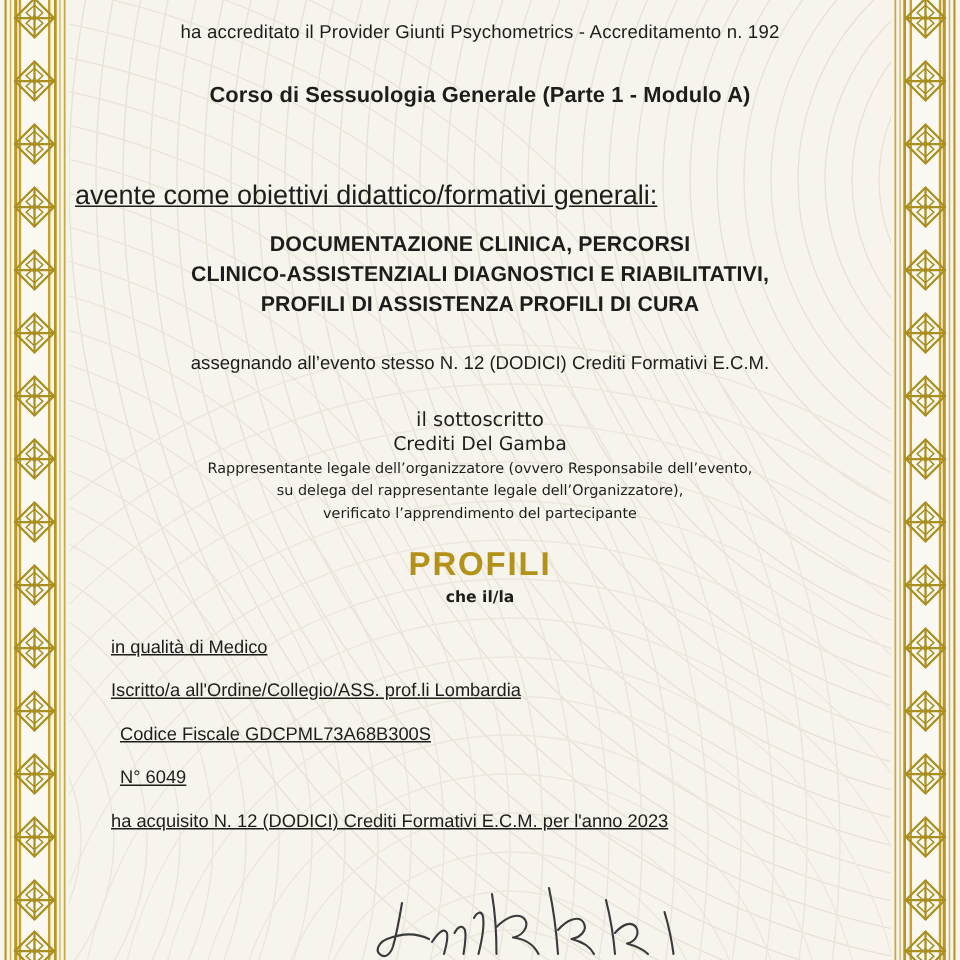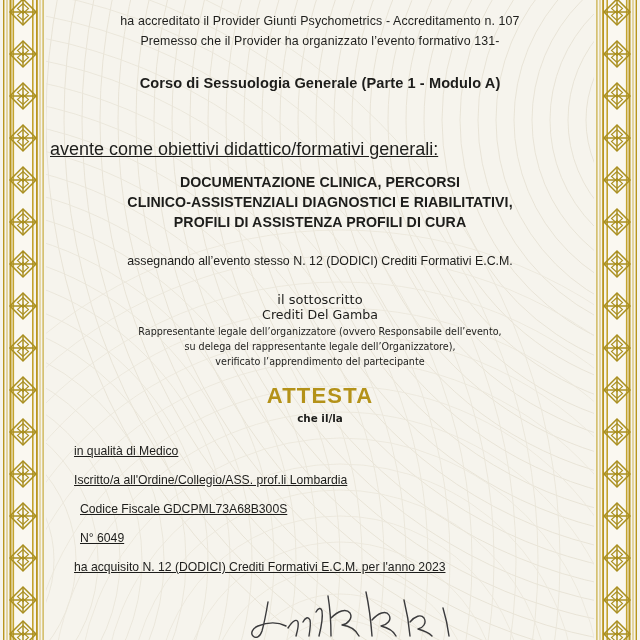"ha accreditato il Provider Giunti" div { text: 107 -> 192 }
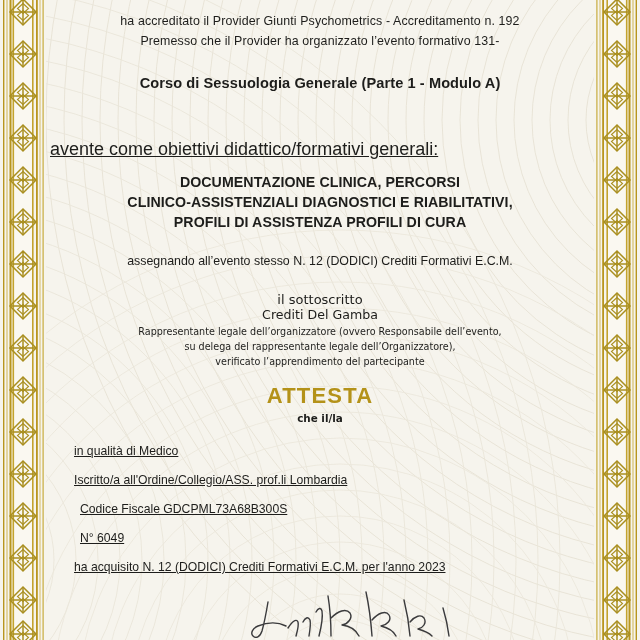"Premesso che il Provider ha" div { html: <div>Premesso che il Provider ha organizzato l’evento formativo 131-</div> -> none }
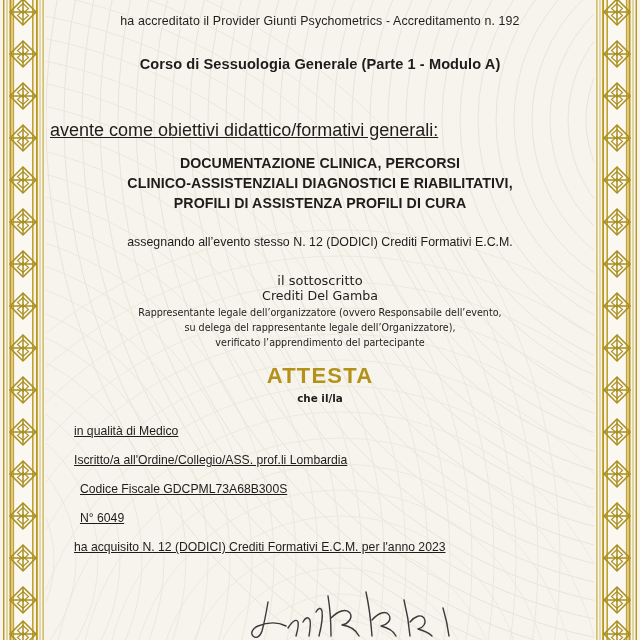"ATTESTA" div.attesta { text: ATTESTA -> PROFILI }
